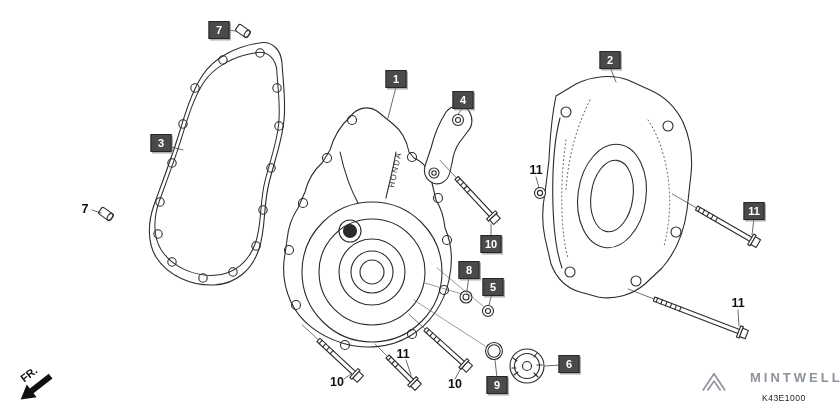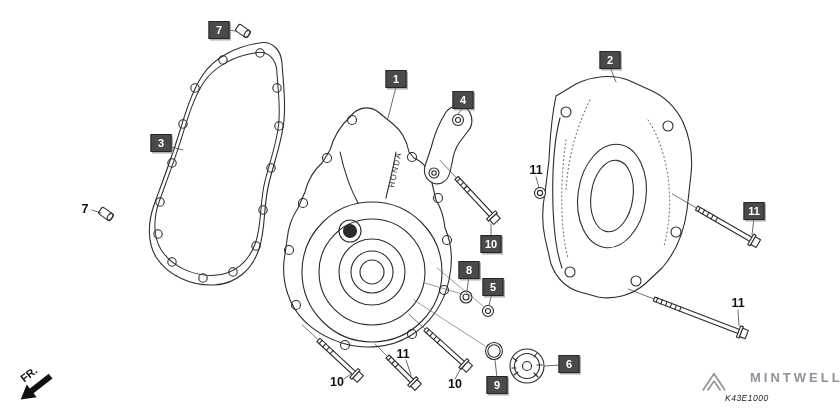"K43E1000" .diagram-code { font-style: italic -> none; left: 725px -> 762px }
